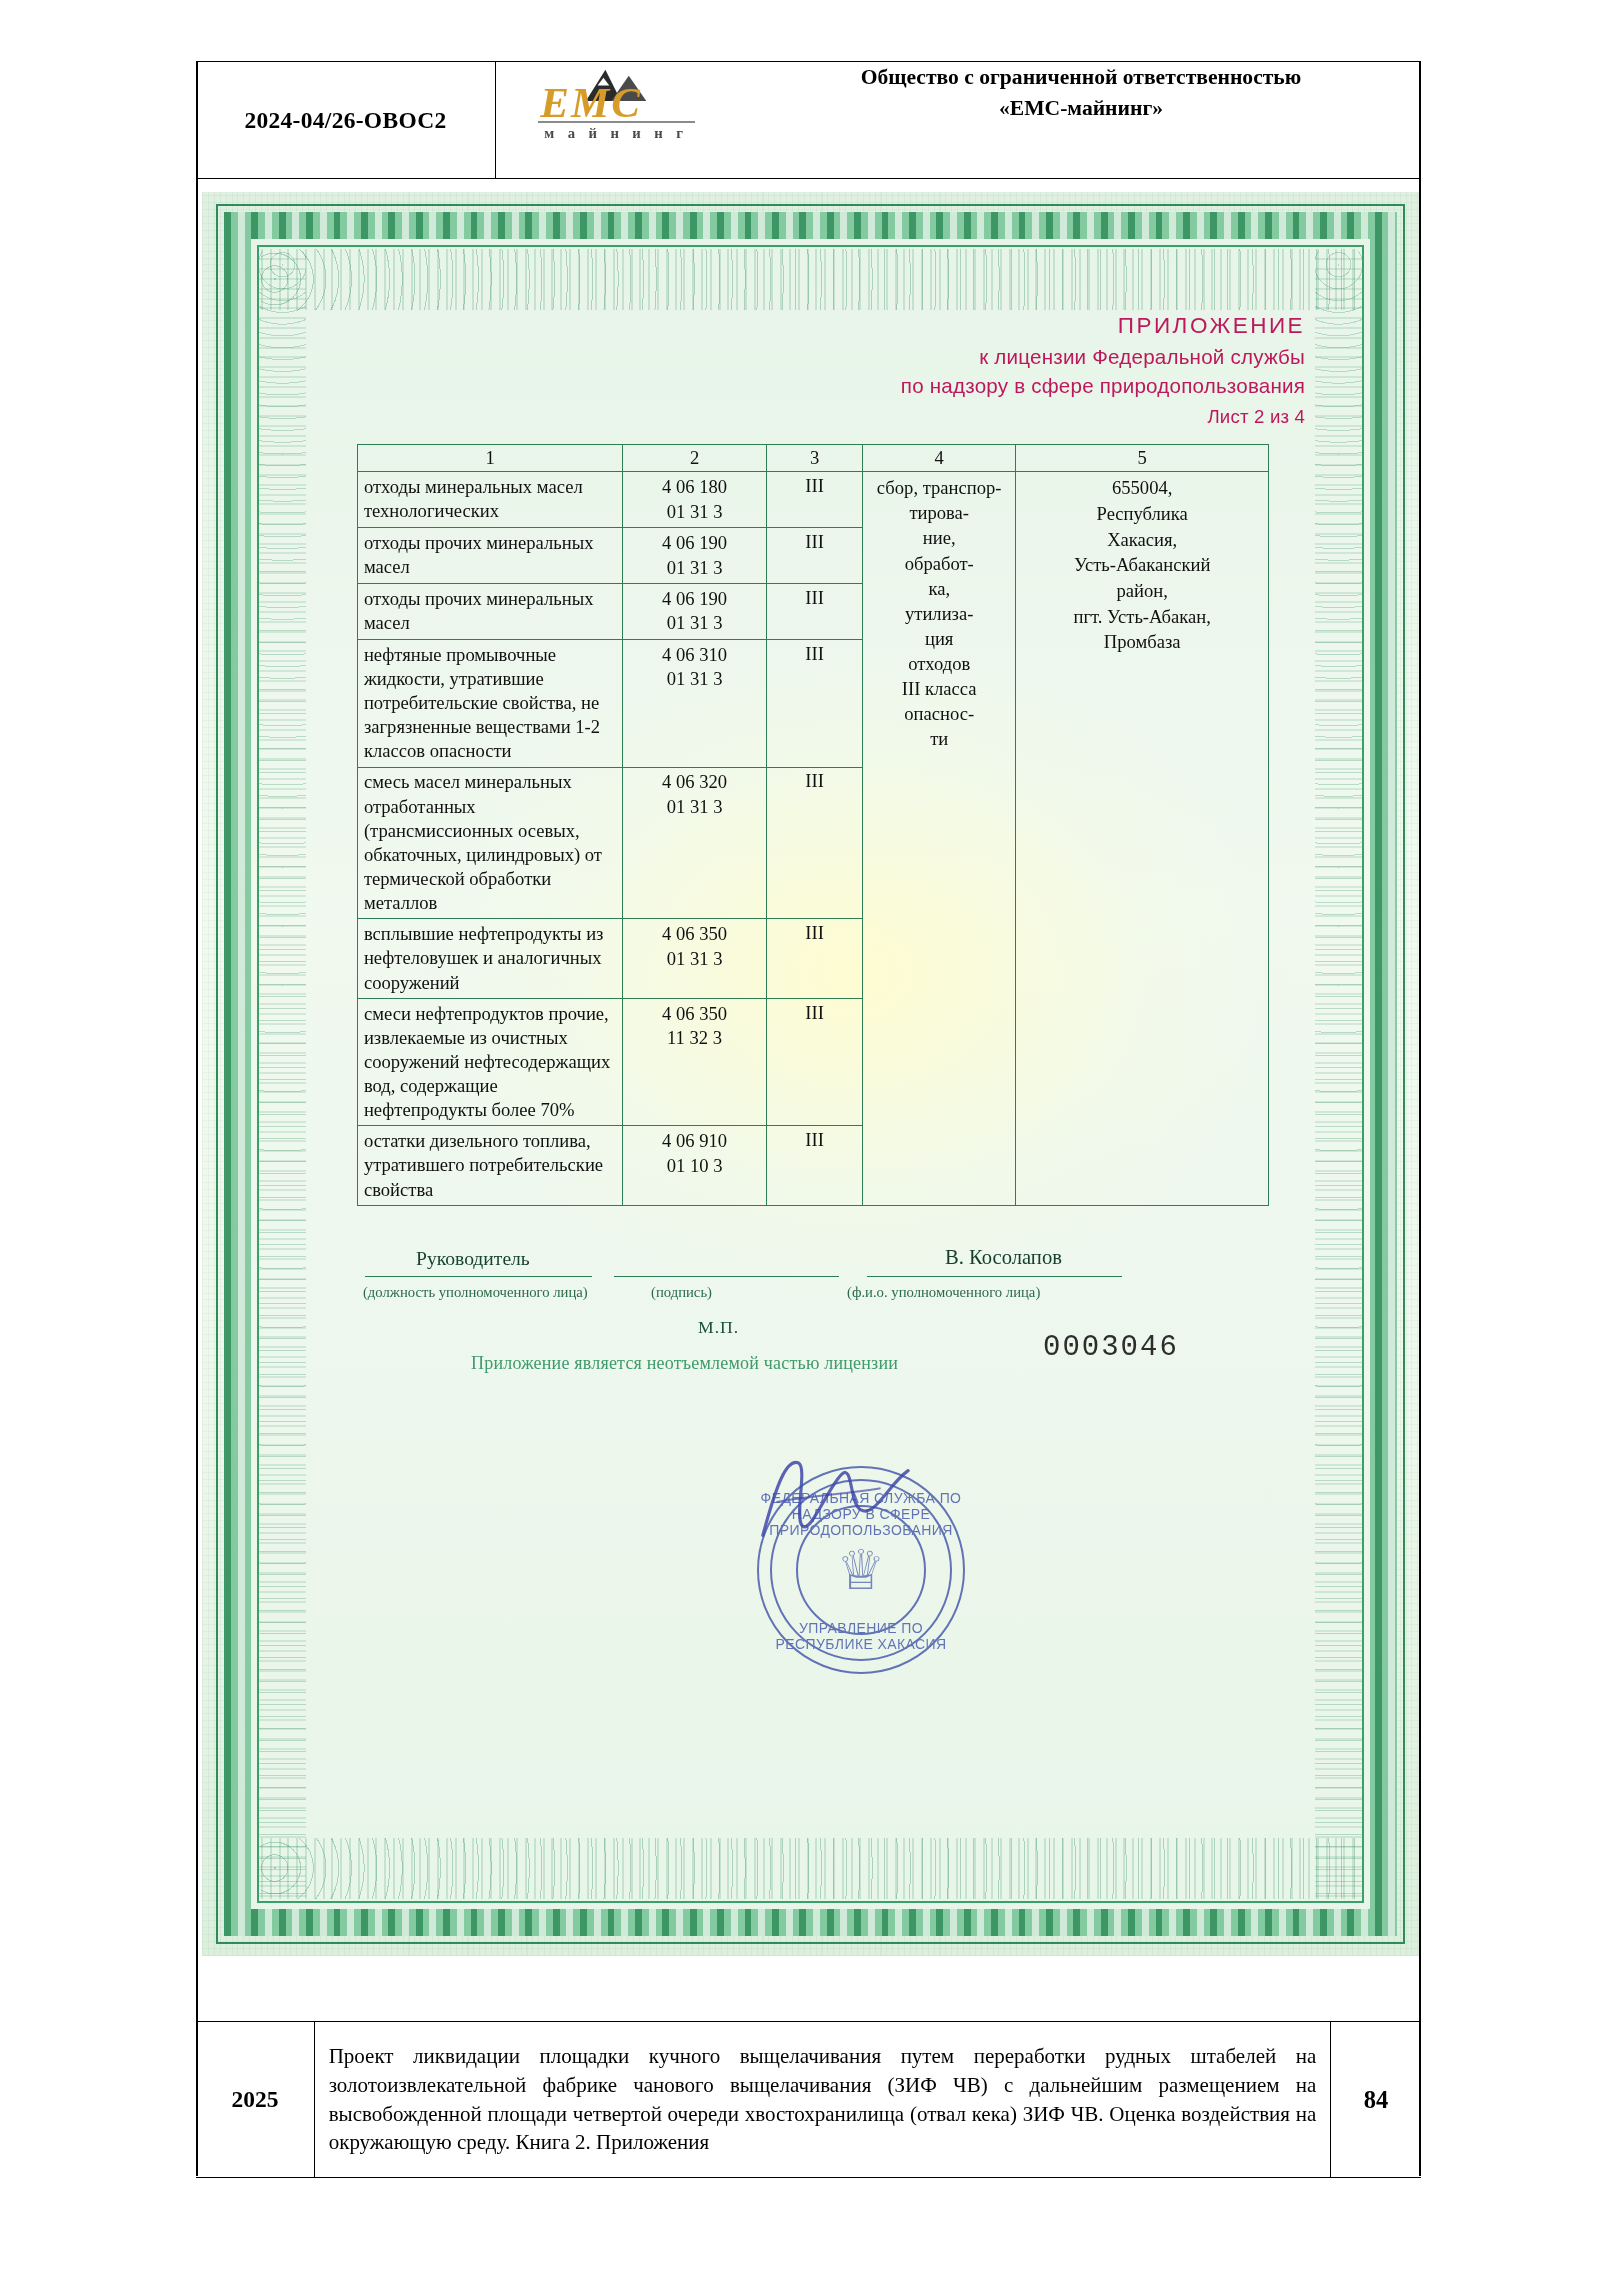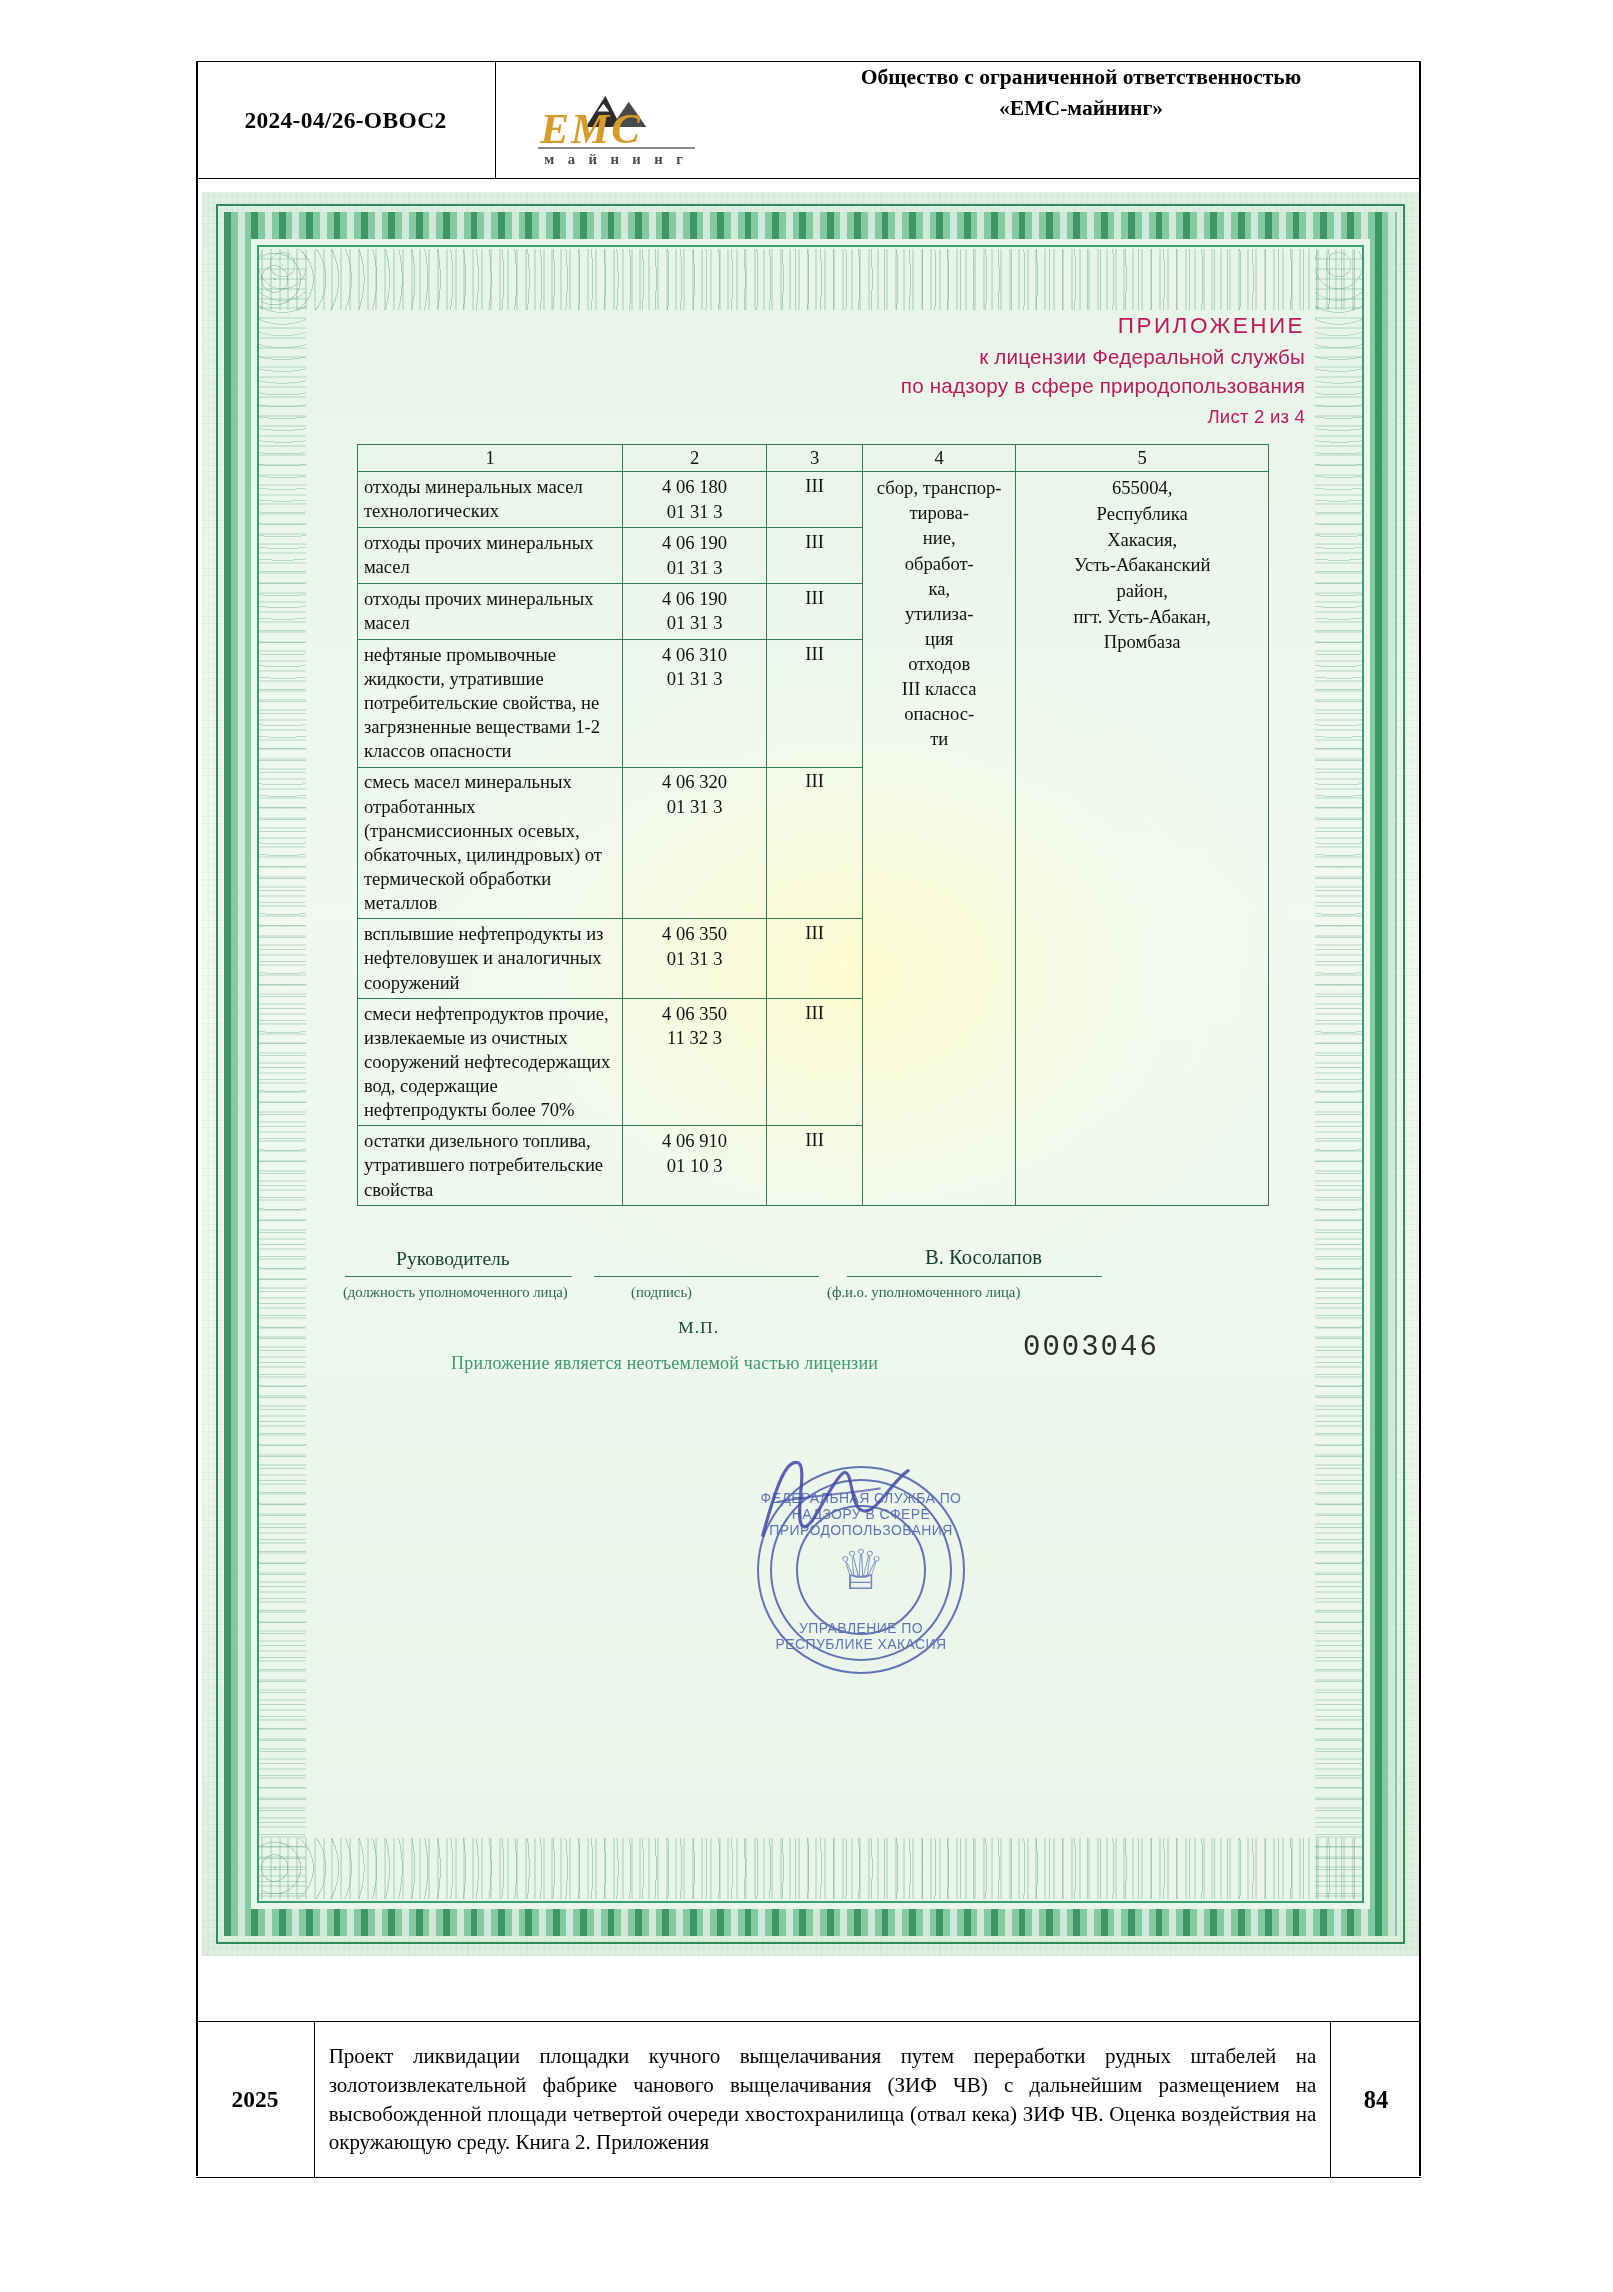"EMC" .doc-header .hdr-logo { justify-content: flex-end -> flex-start }
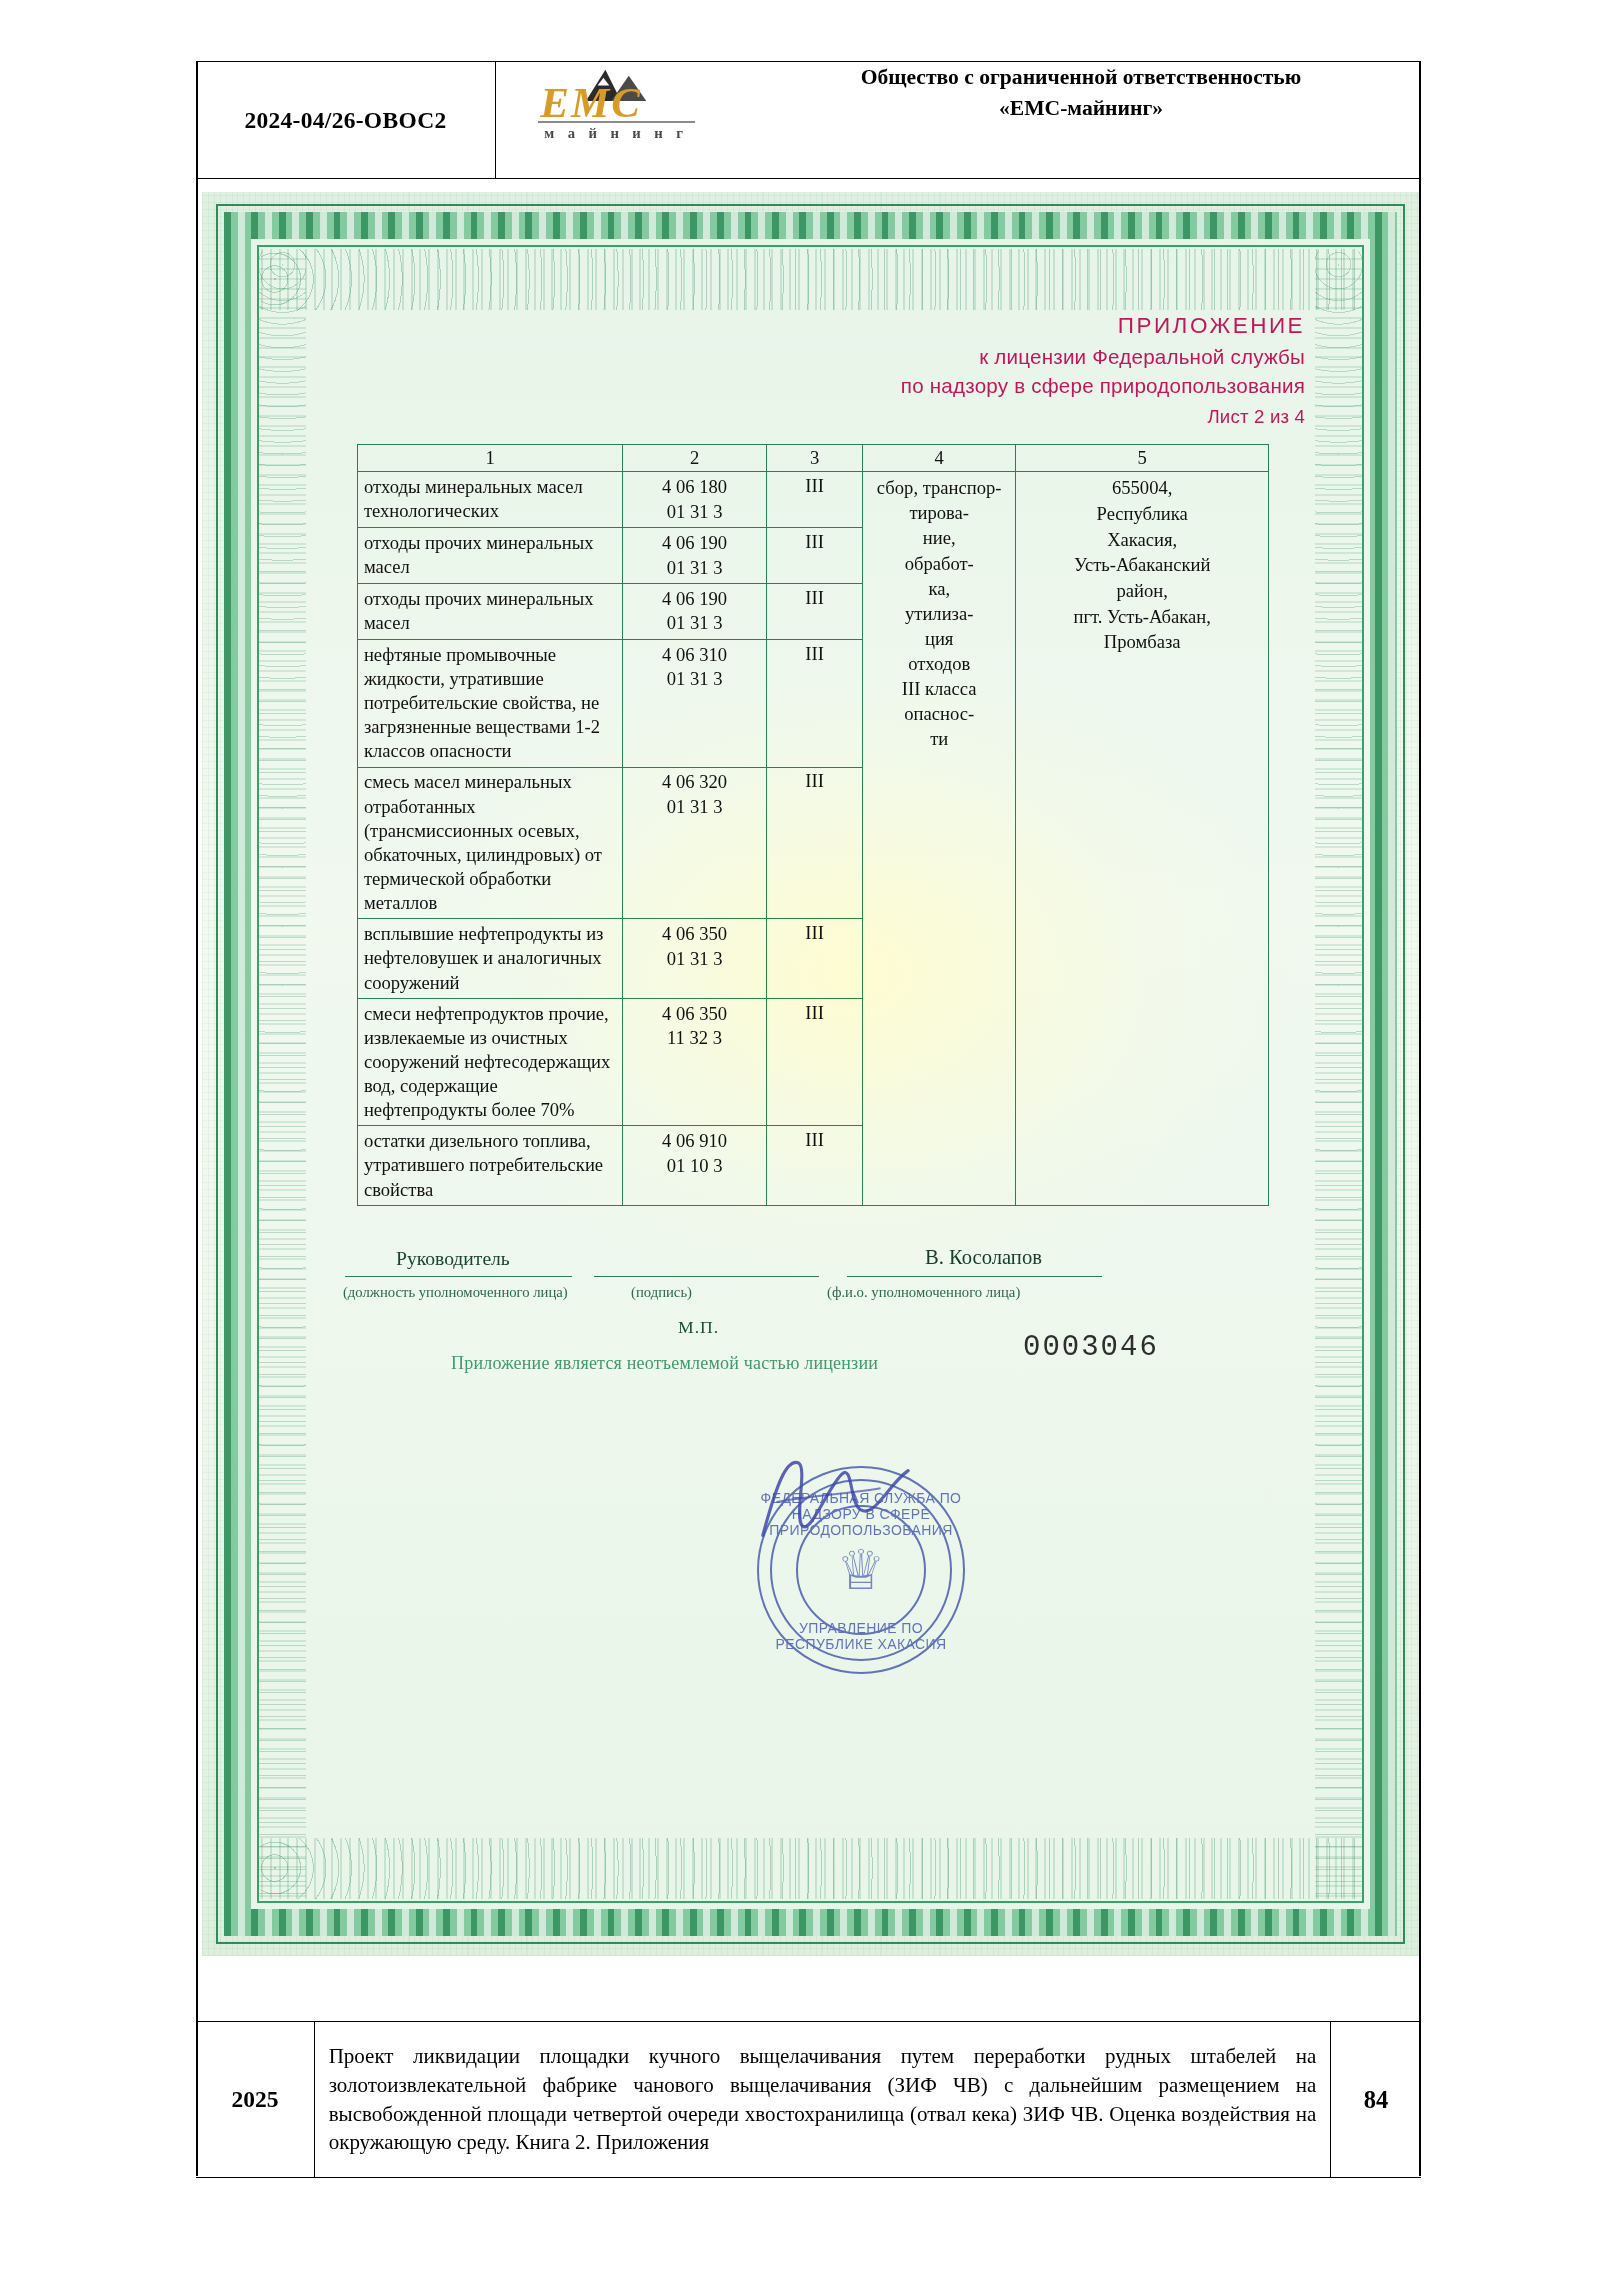"Руководитель" .sign-row { margin-left: 27px -> 47px }
